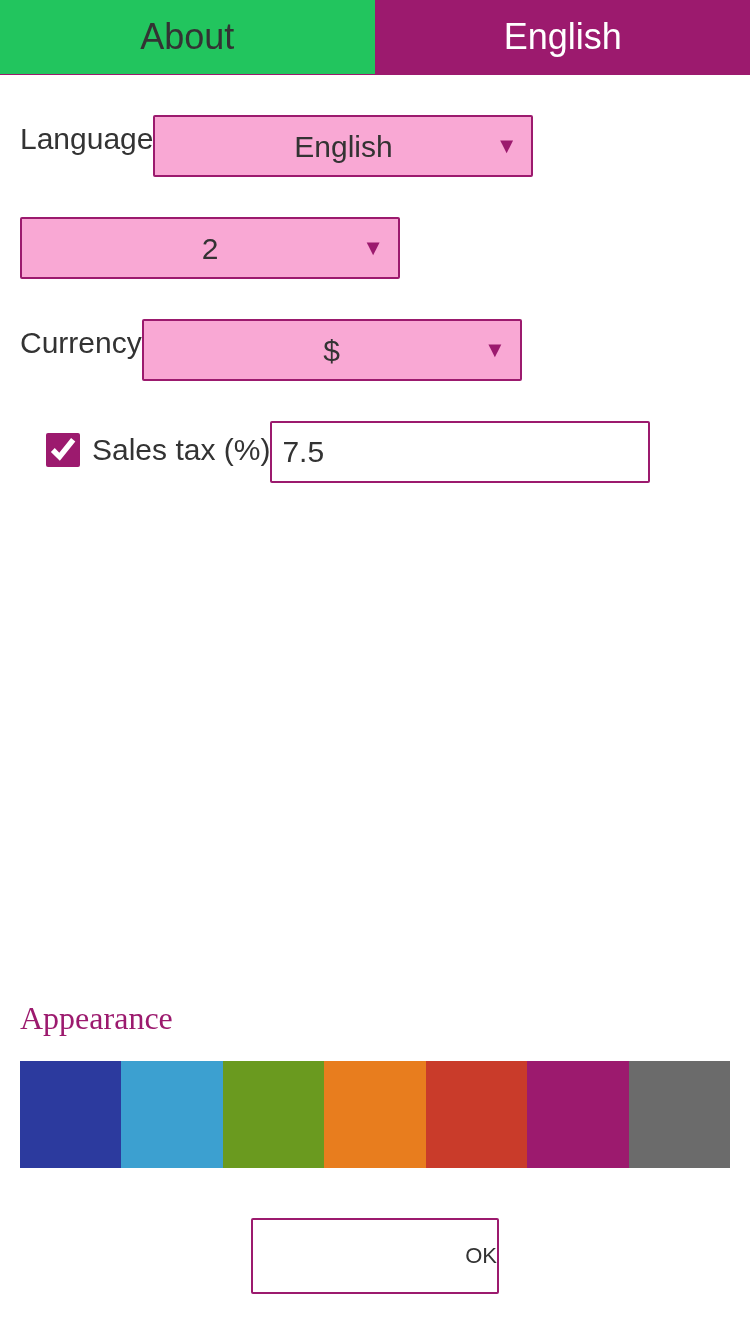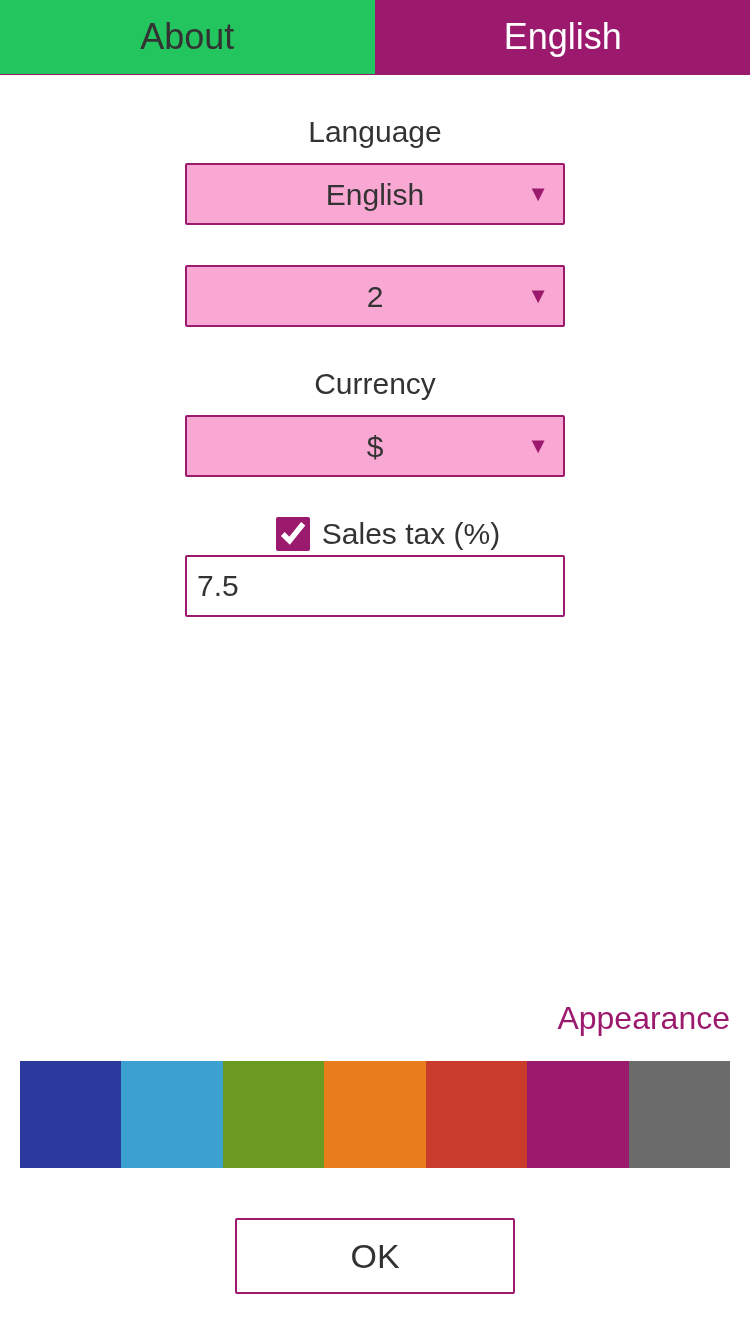"Language" .form-group { flex-direction: column -> row }
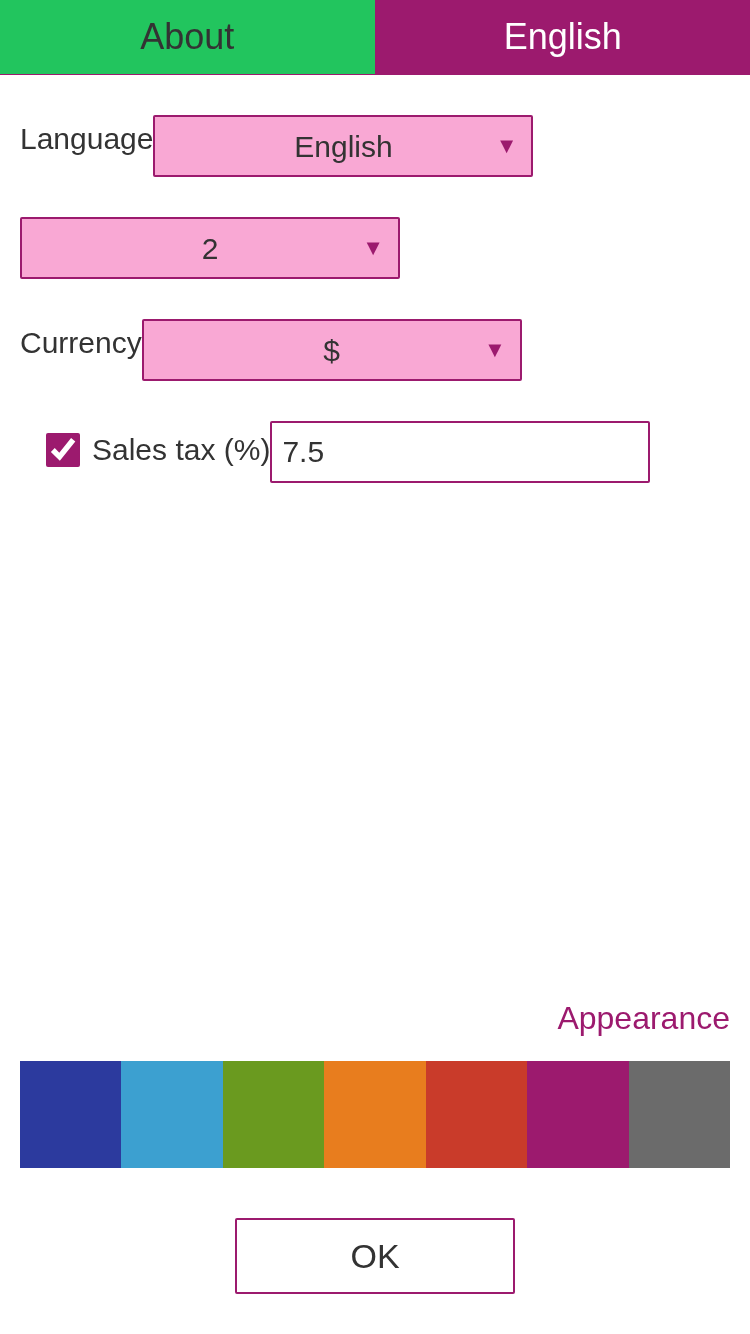"Appearance" .appearance-section { align-items: flex-end -> flex-start; font-family: none -> Liberation Serif, serif }
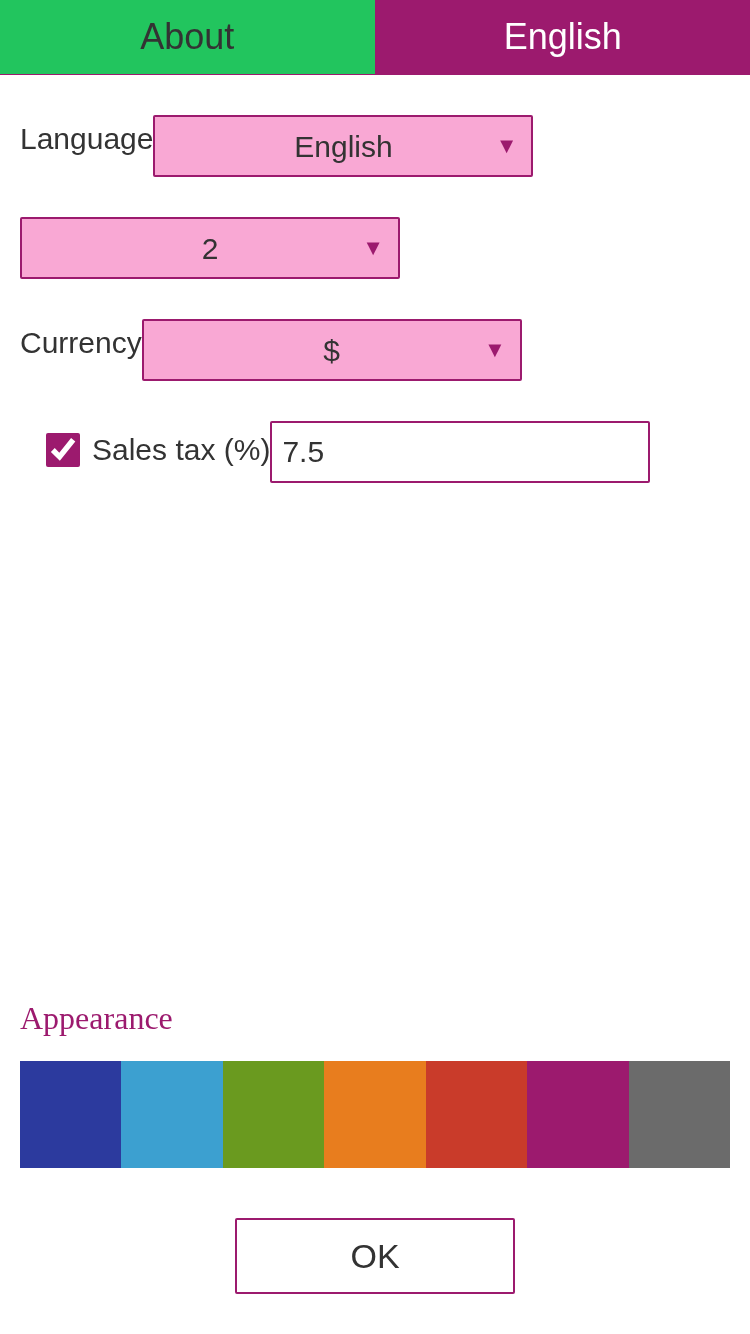"OK" .ok-button { font-size: 34px -> 22px; text-align: center -> right; width: 280px -> 248px }
